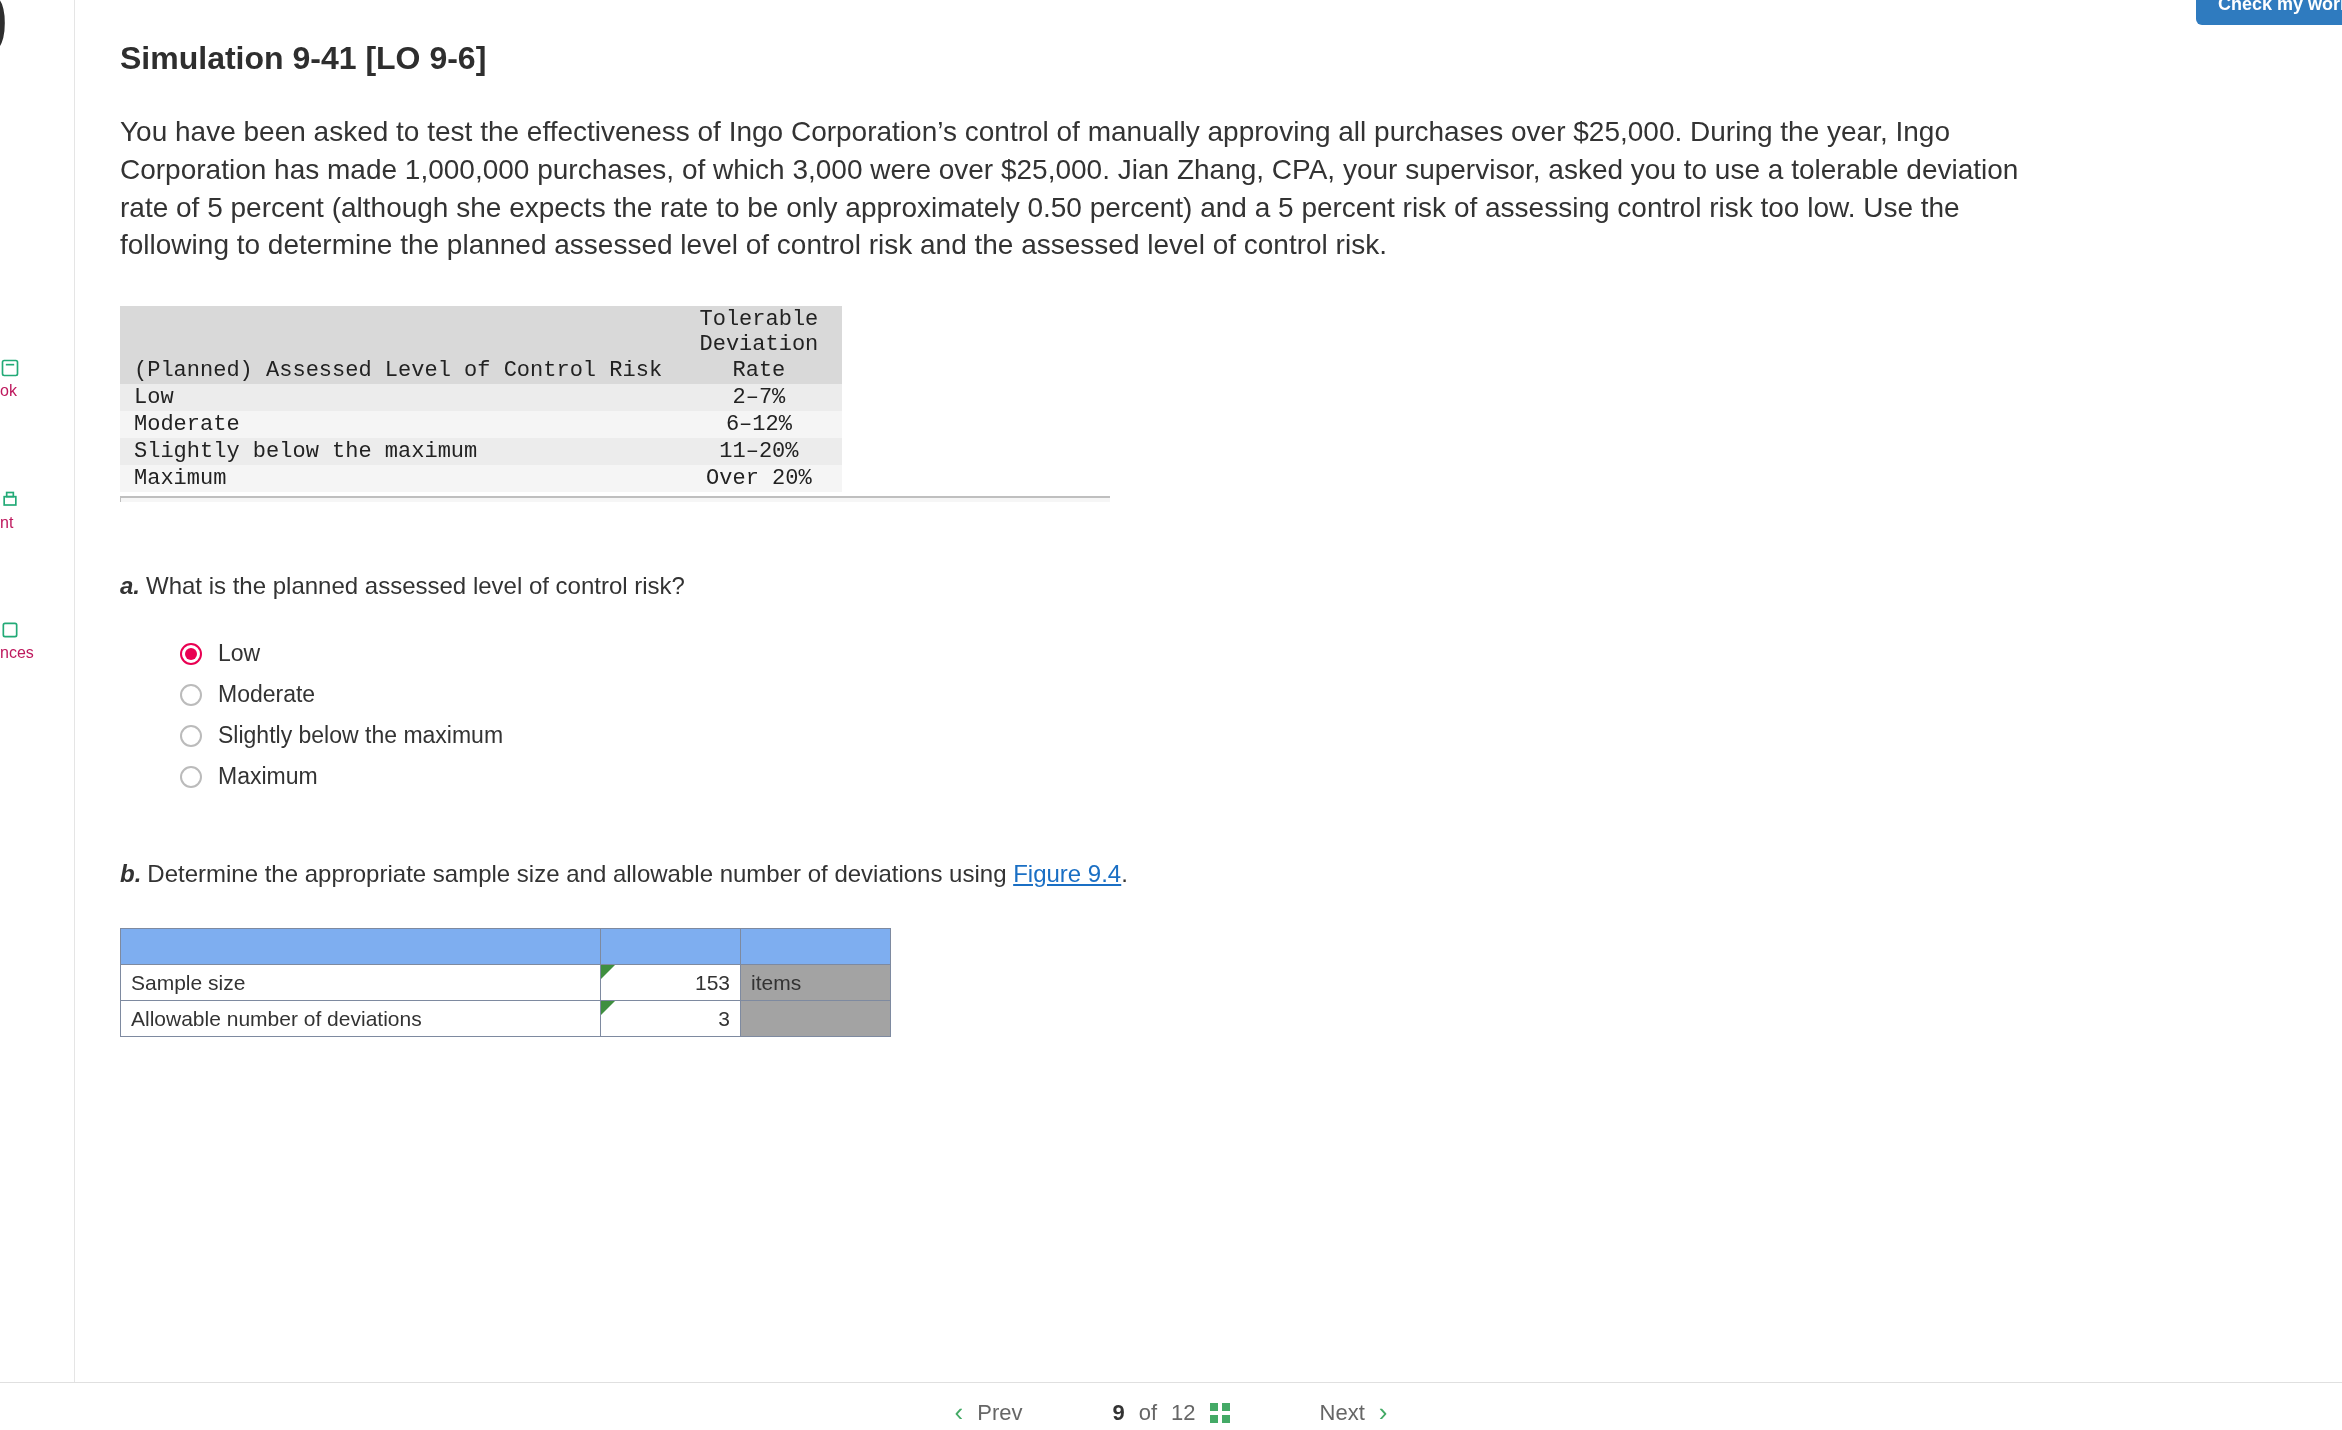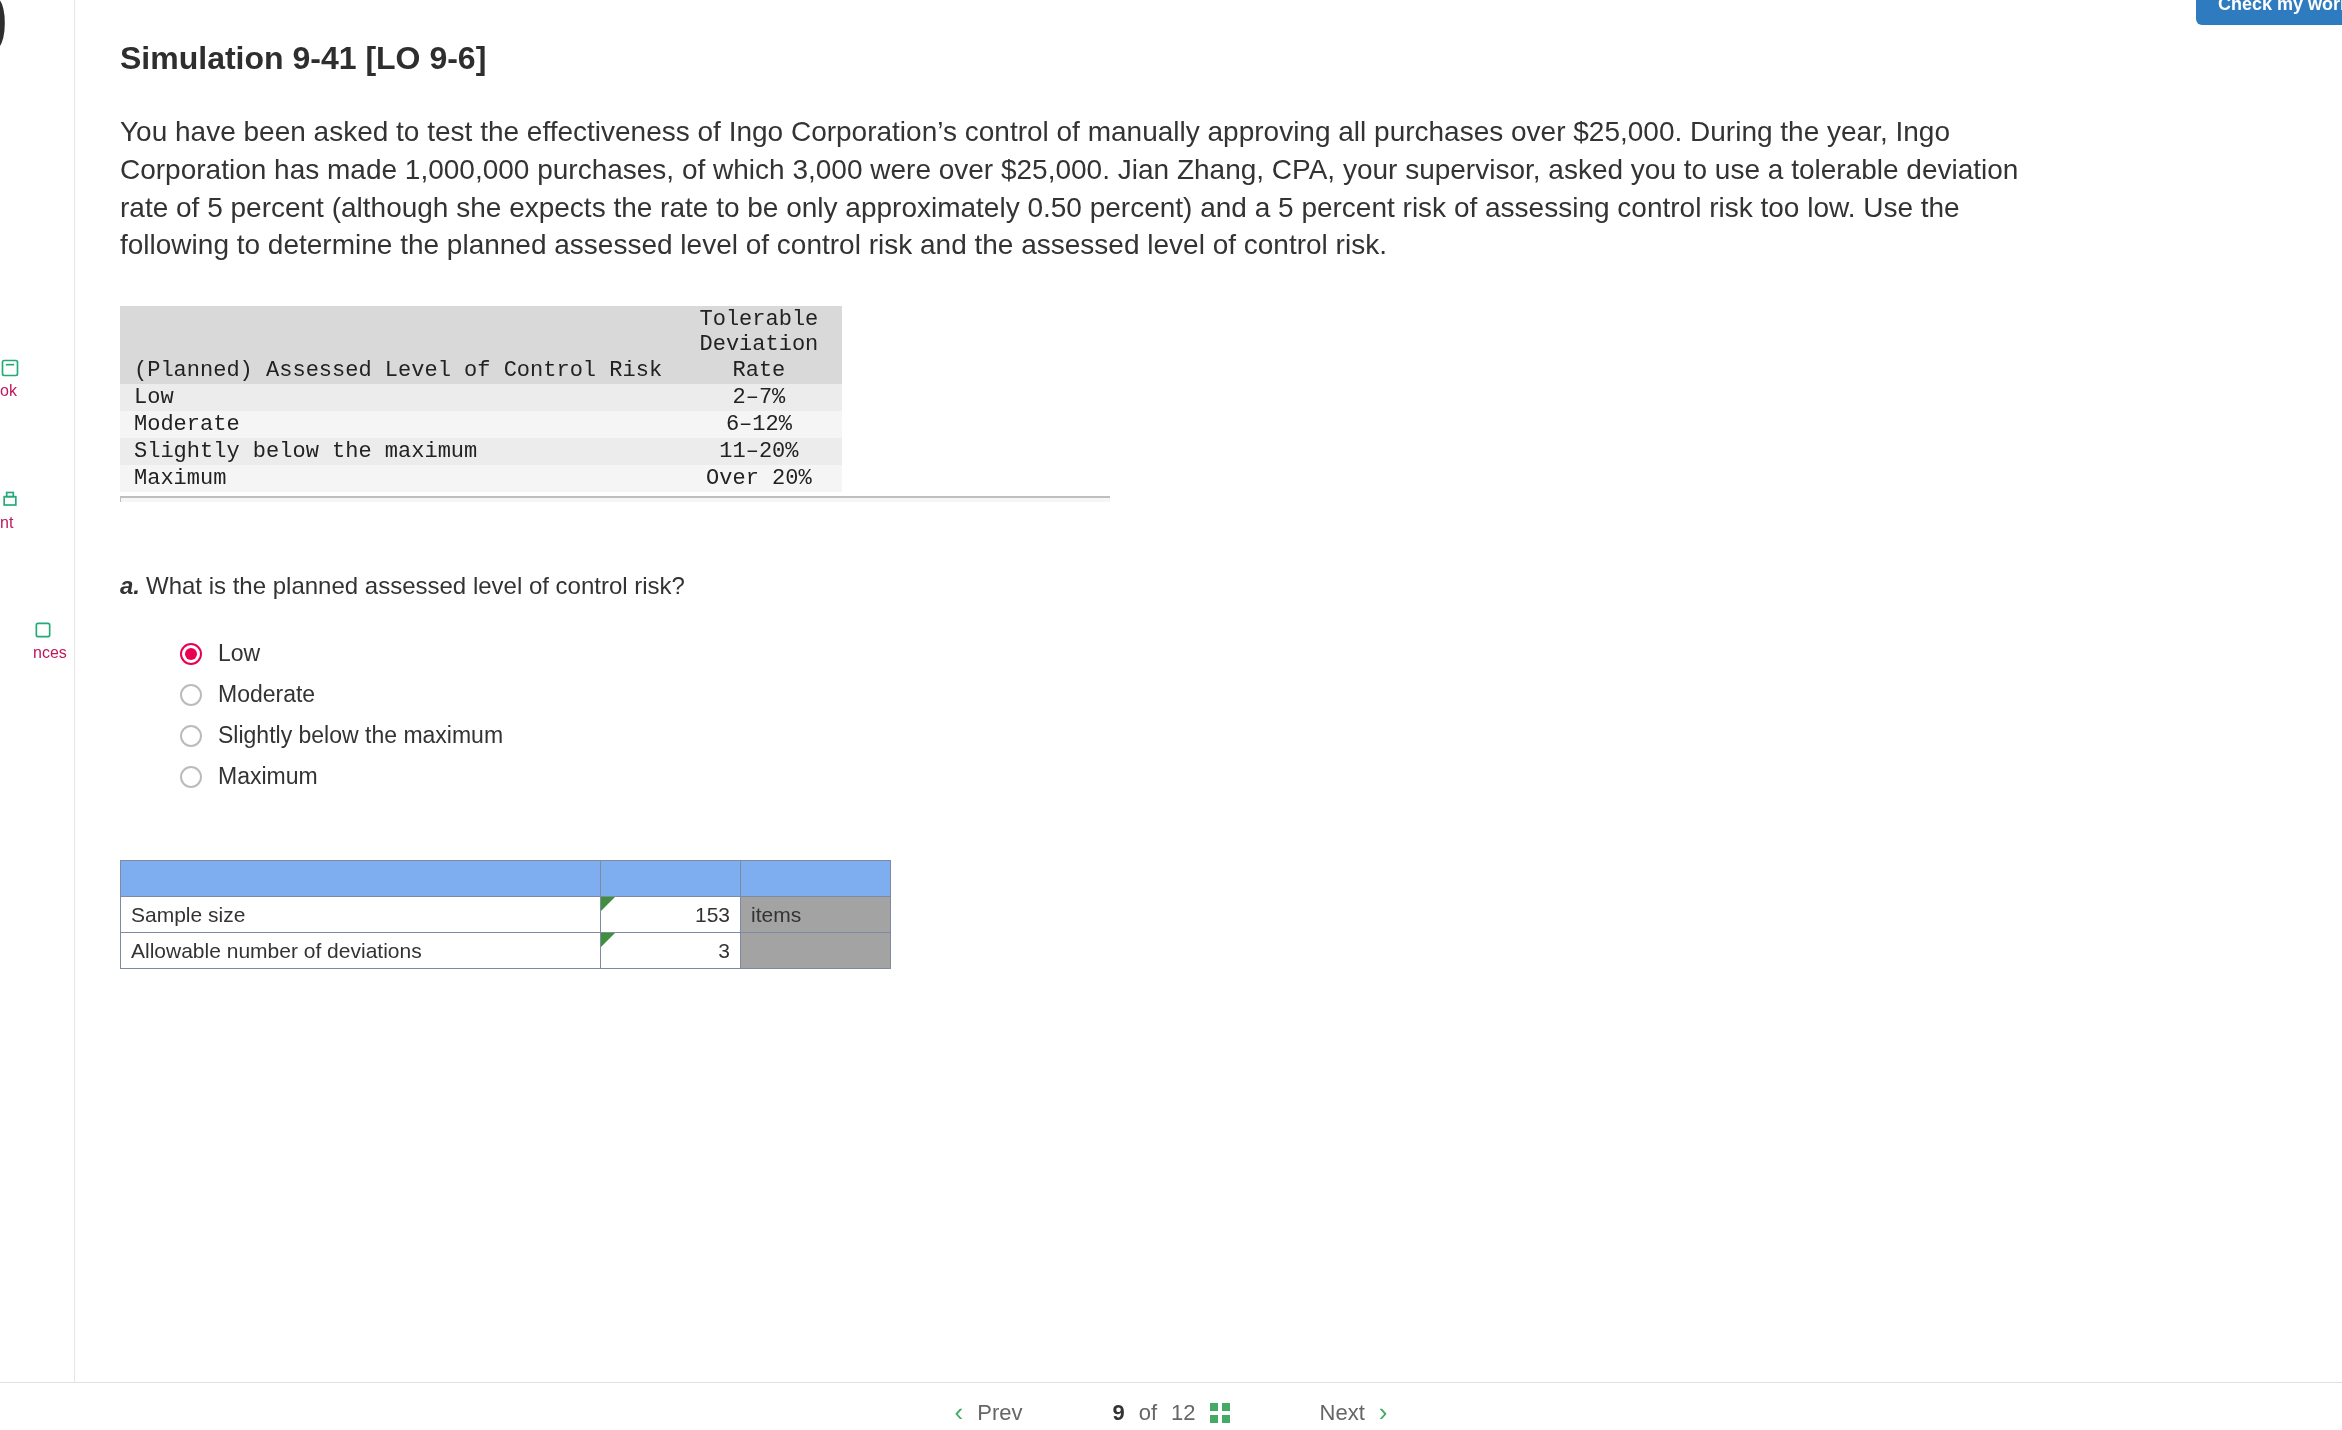"nces" .gi-nces { padding-left: 33px -> none }
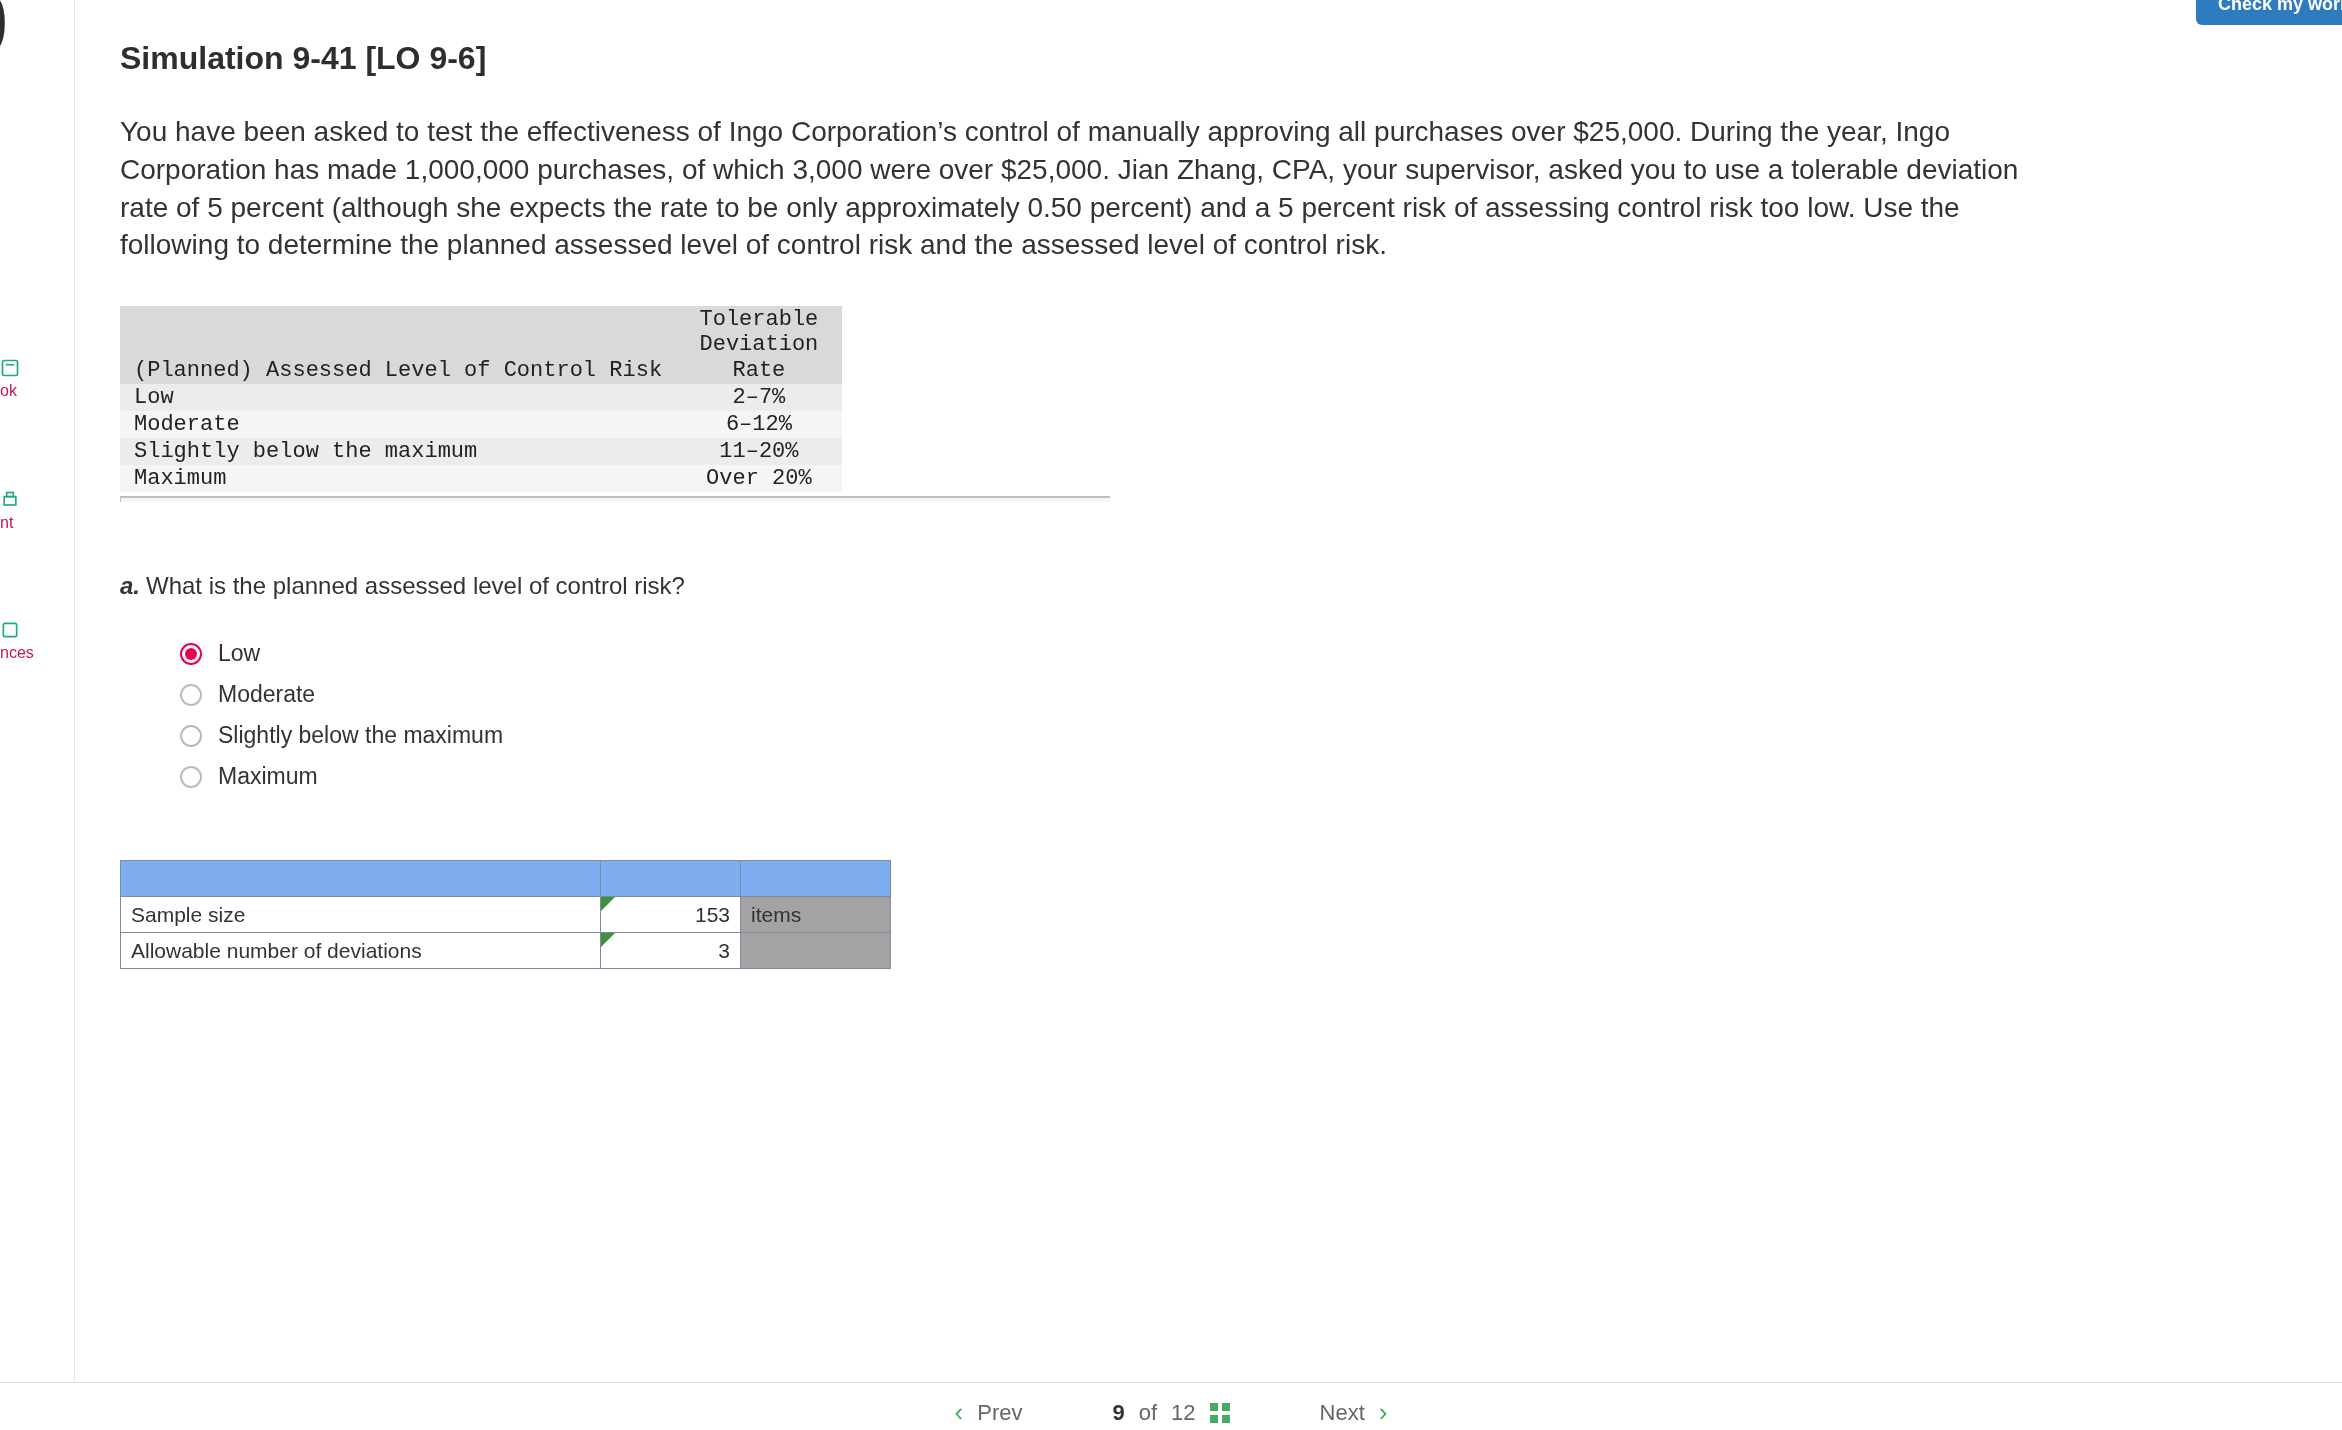"b. Determine the appropriate sample" p.part-label { html: none -> <p> <span>b.</span><span>Determine the appropriate sample size and allowable number of deviations using </span><a>Figure 9.4</a><span>.</span> </p> }
